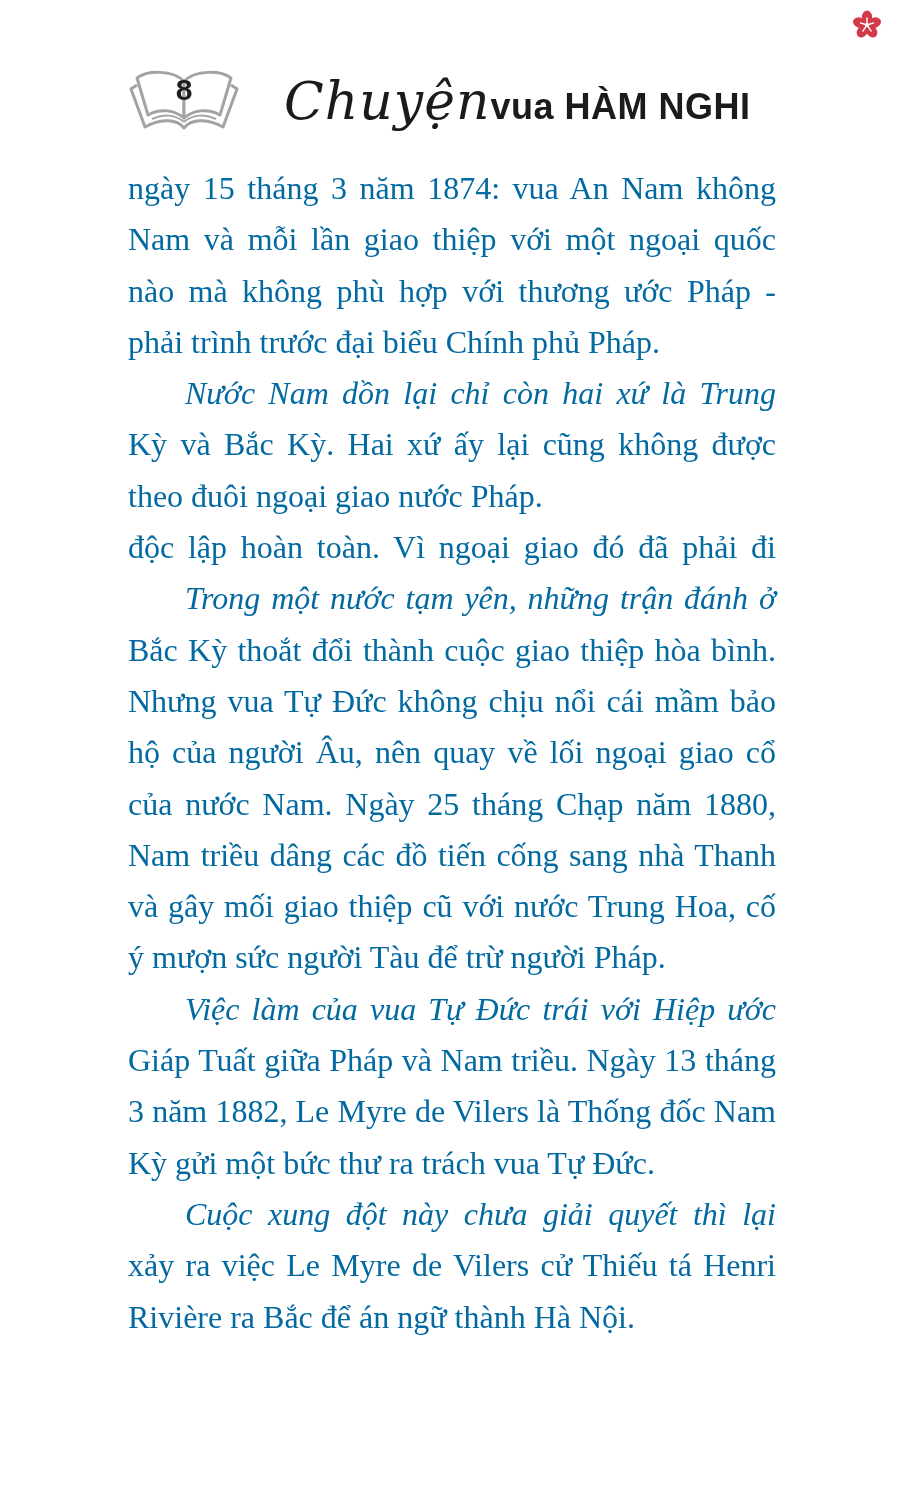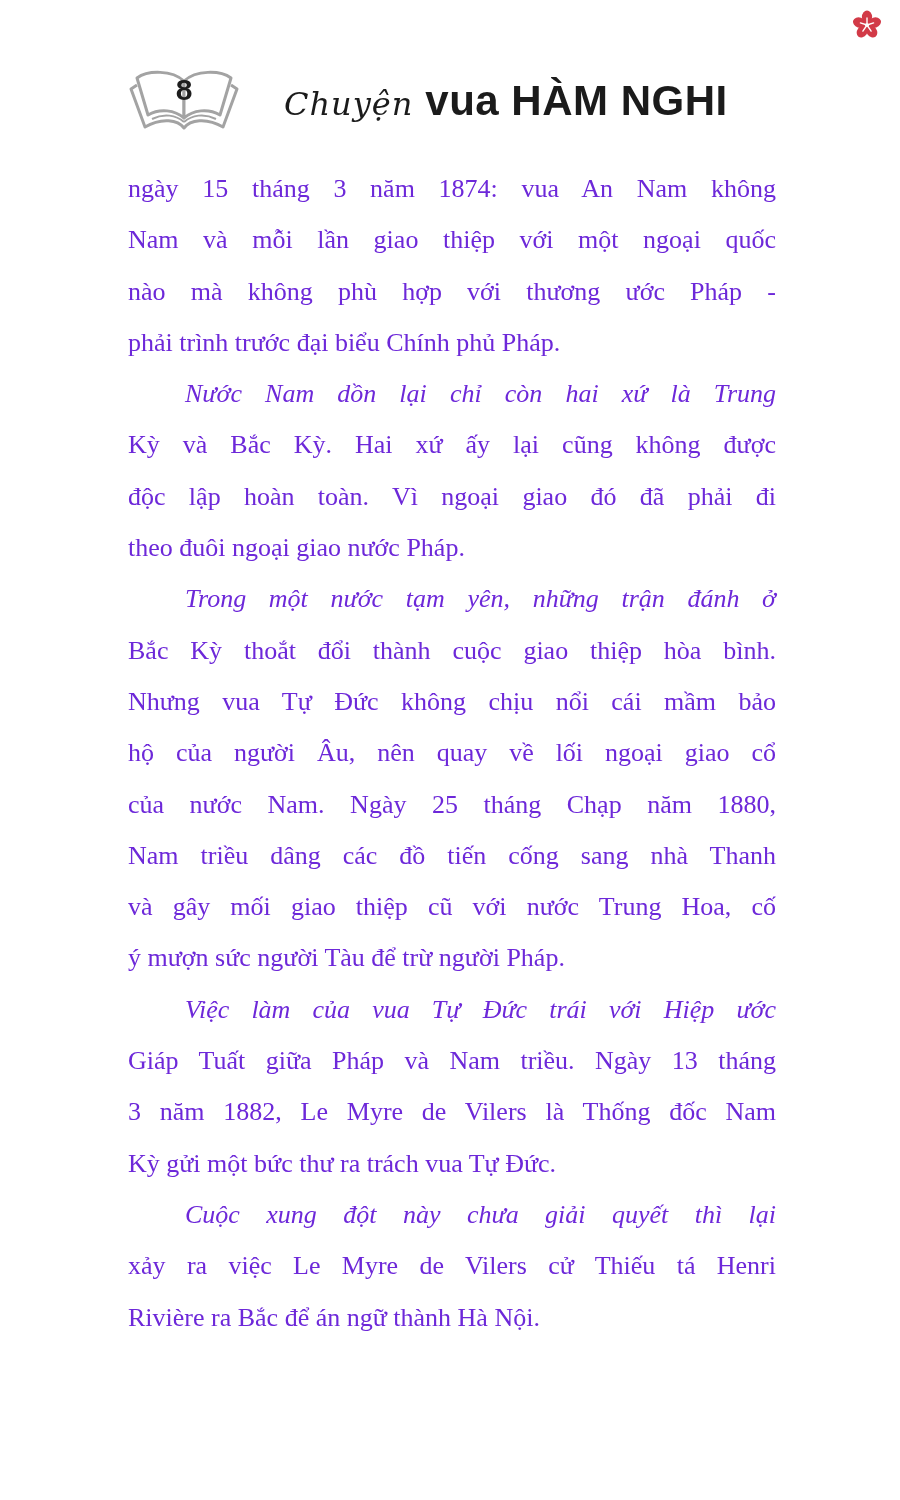"Chuyện" .title-script { font-size: 32px -> 52px }
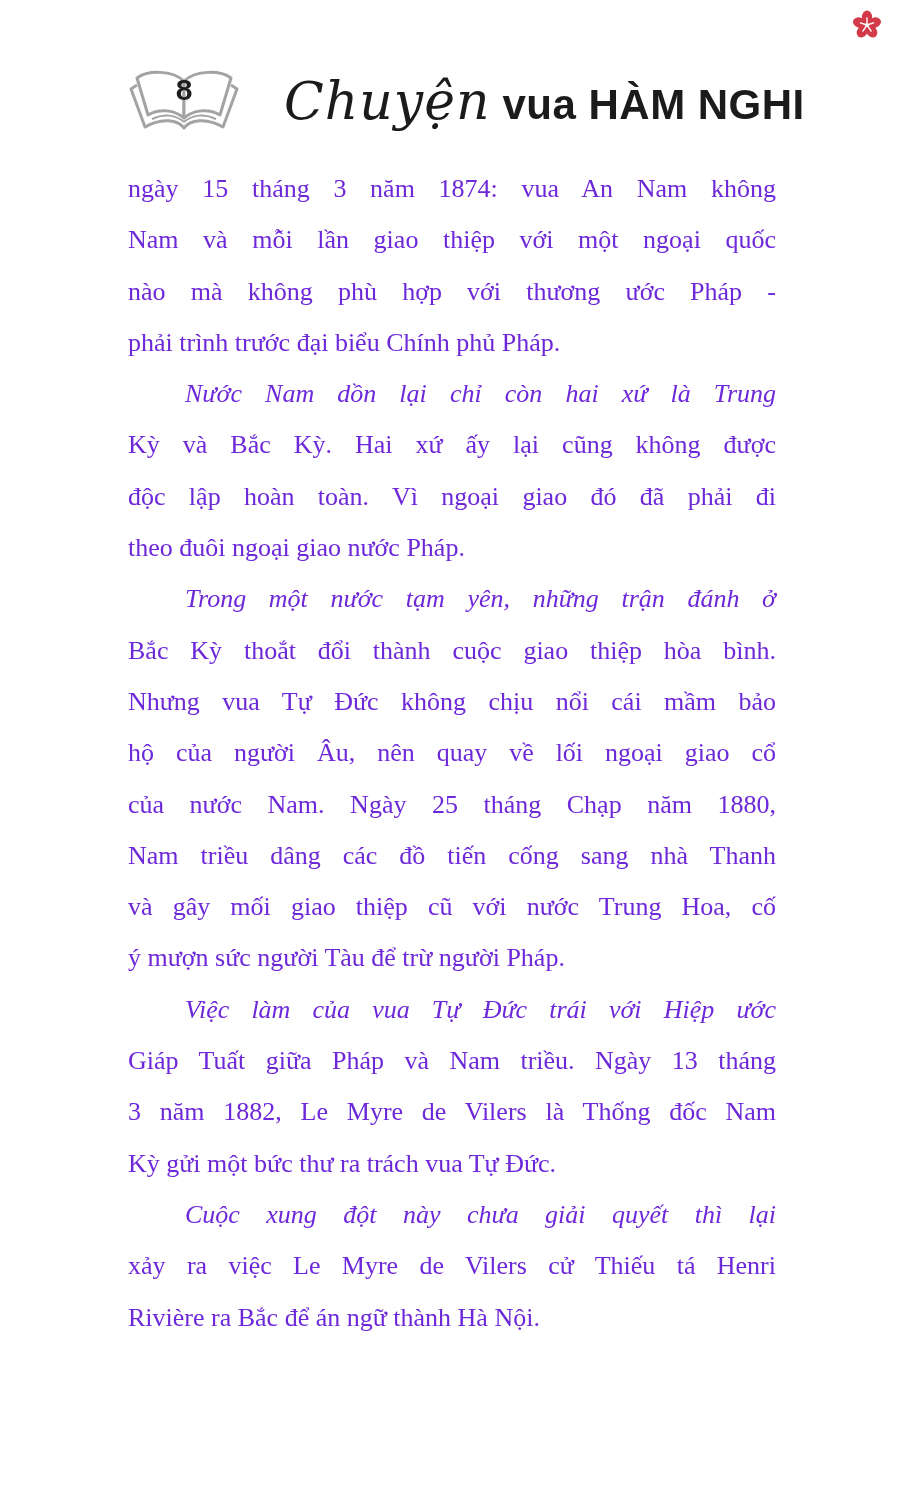"vua HÀM NGHI" .title-rest { font-size: 42px -> 36px; margin-left: 12px -> none }
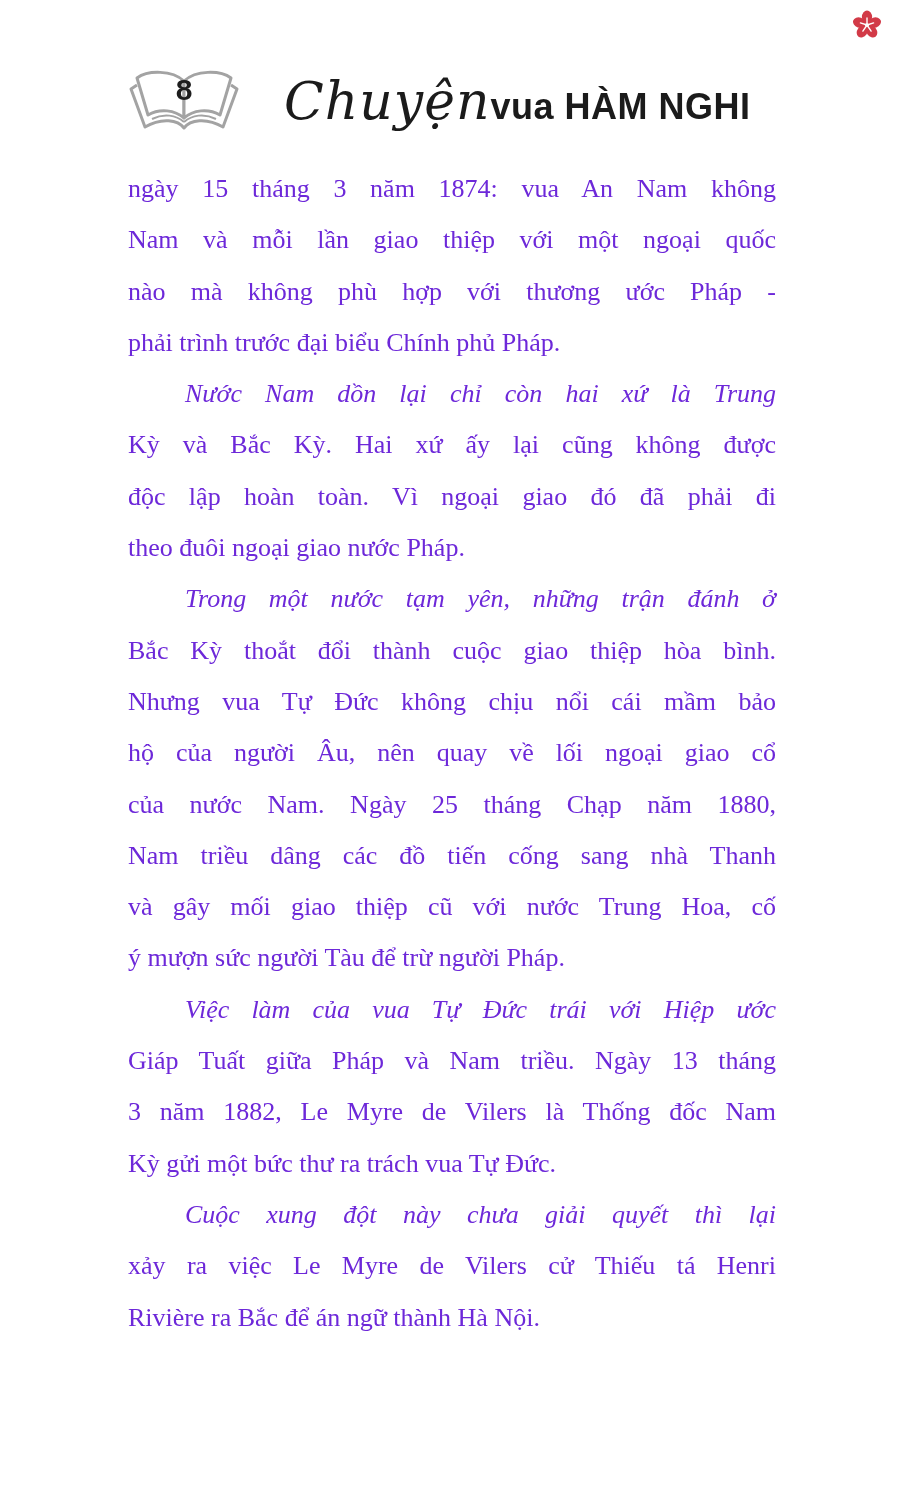"ngày 15 tháng 3 năm" .body-text { color: #6d28d9 -> #0369a1; font-size: 26px -> 32px }
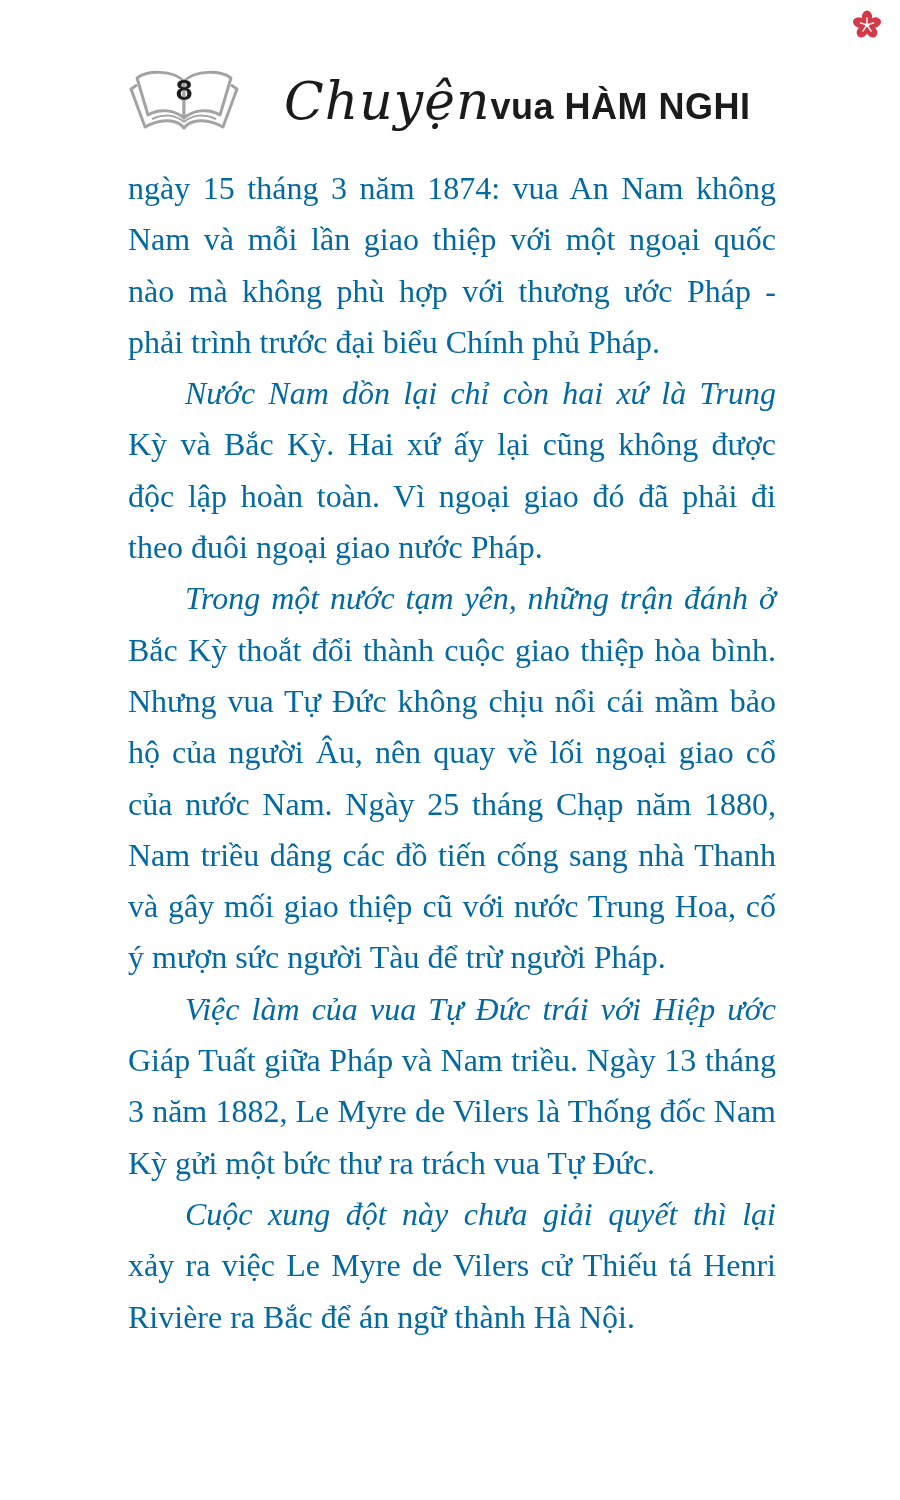"độc lập hoàn toàn. Vì" div.line { order: before "theo đuôi ngoại giao nước" -> after "theo đuôi ngoại giao nước" }
